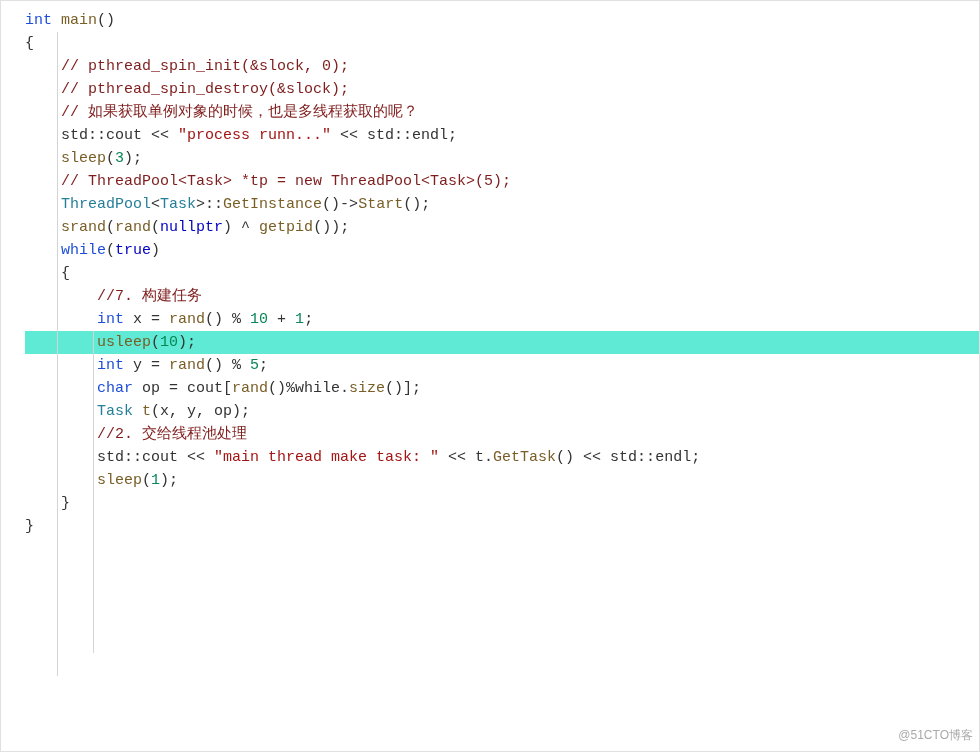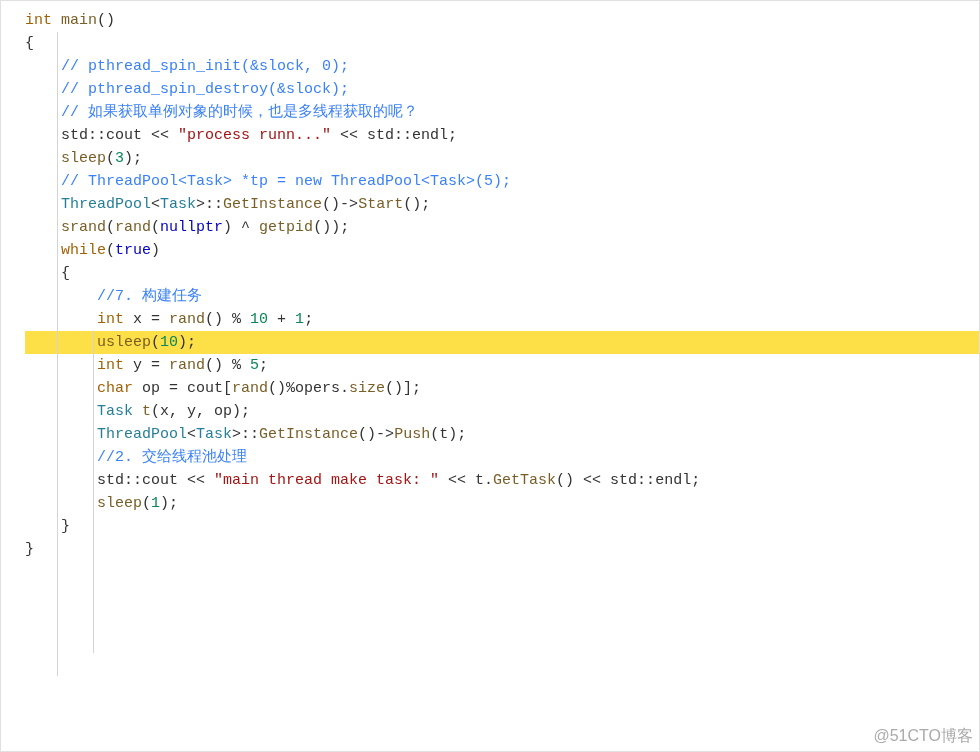"int" .kw { color: #a16207 -> #1d4ed8 }
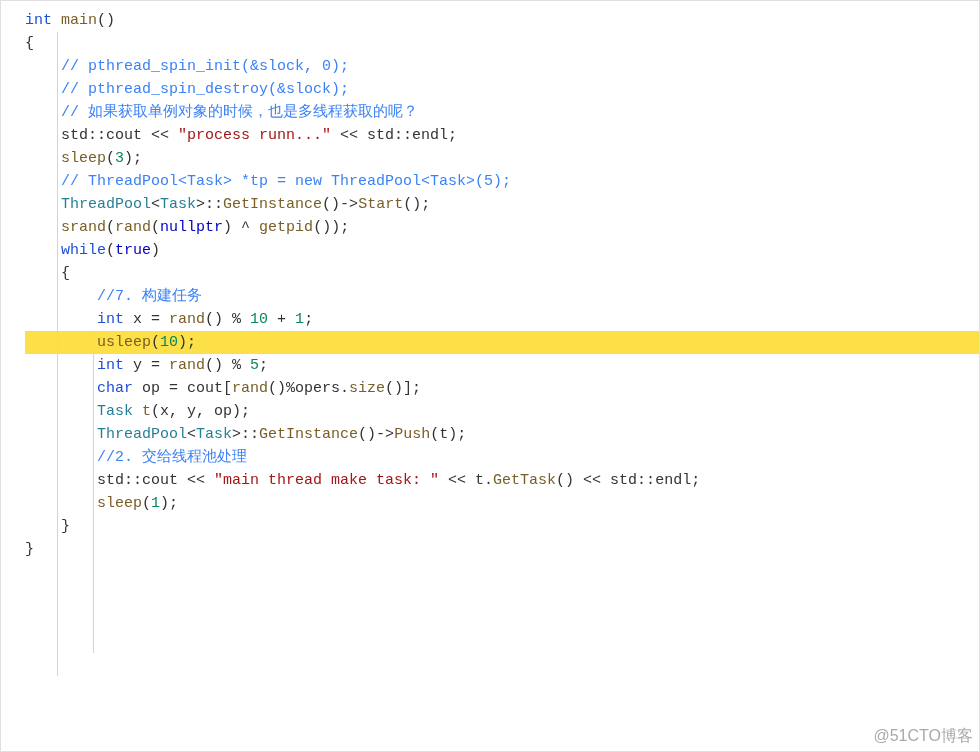"// pthread_spin_init(&slock, 0);" .cmt { color: #3b82f6 -> #7f1d1d }
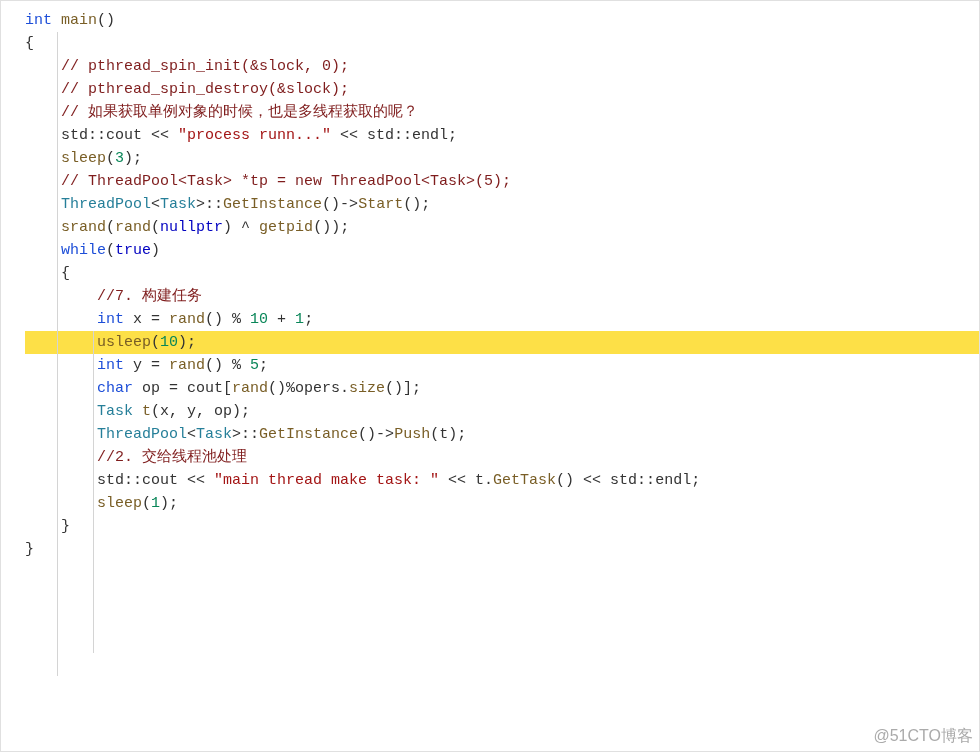"usleep(10);" .line.hl { background: #fde047 -> #5eead4 }
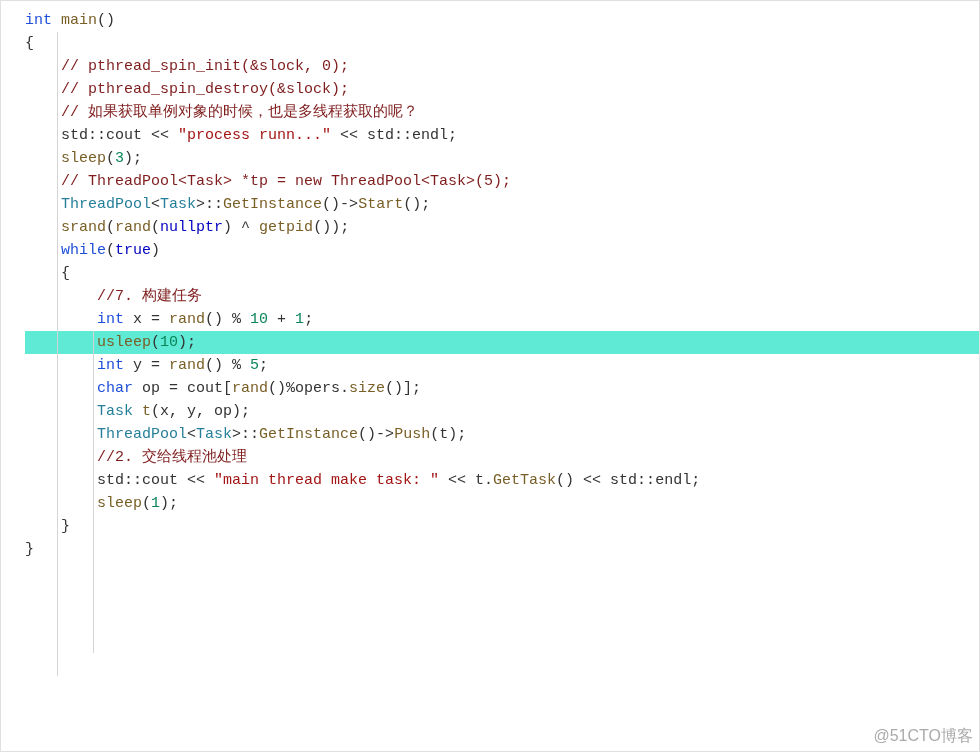"()%opers." span { text: %opers -> %while }
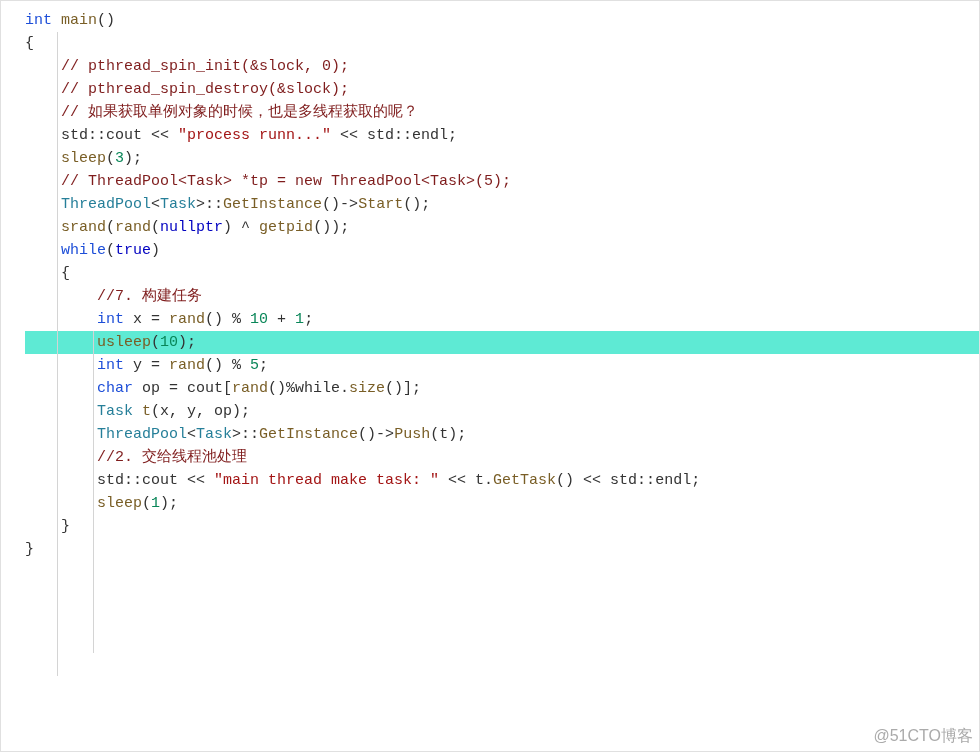"ThreadPool<Task>::GetInstance()->Push(t)" div.line { html: <div><span> </span><span>ThreadPool</span><span>&lt;</span><span>Task</span><span>&gt;::</span><span>GetInstance</span><span>()-&gt;</span><span>Push</span><span>(t);</span></div> -> none }
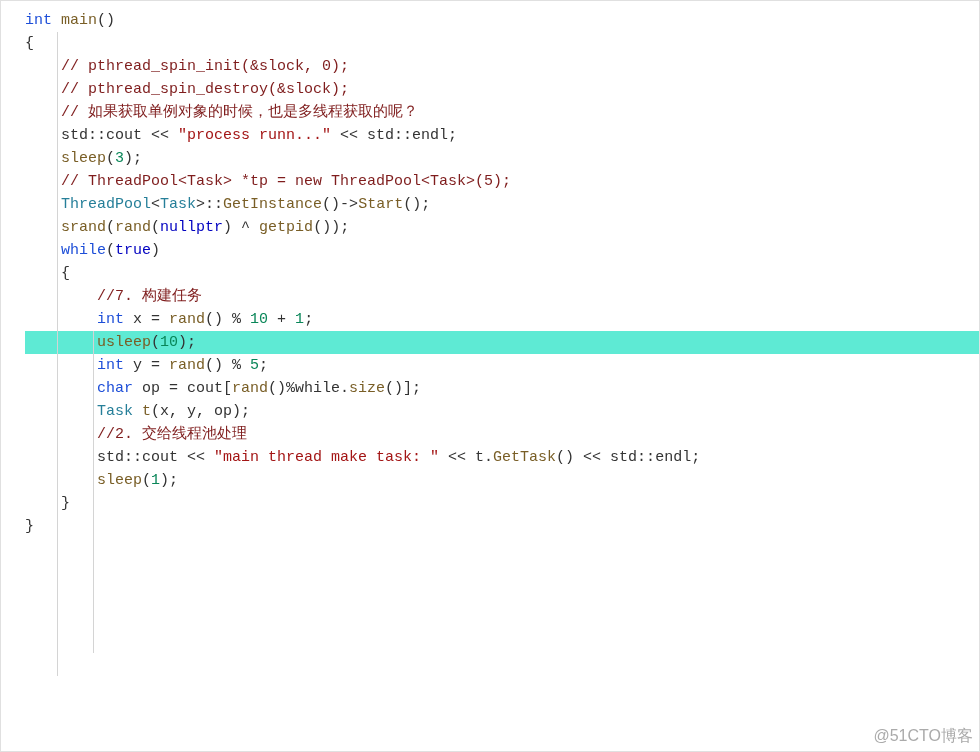"@51CTO博客" .watermark { font-size: 16px -> 12px }
